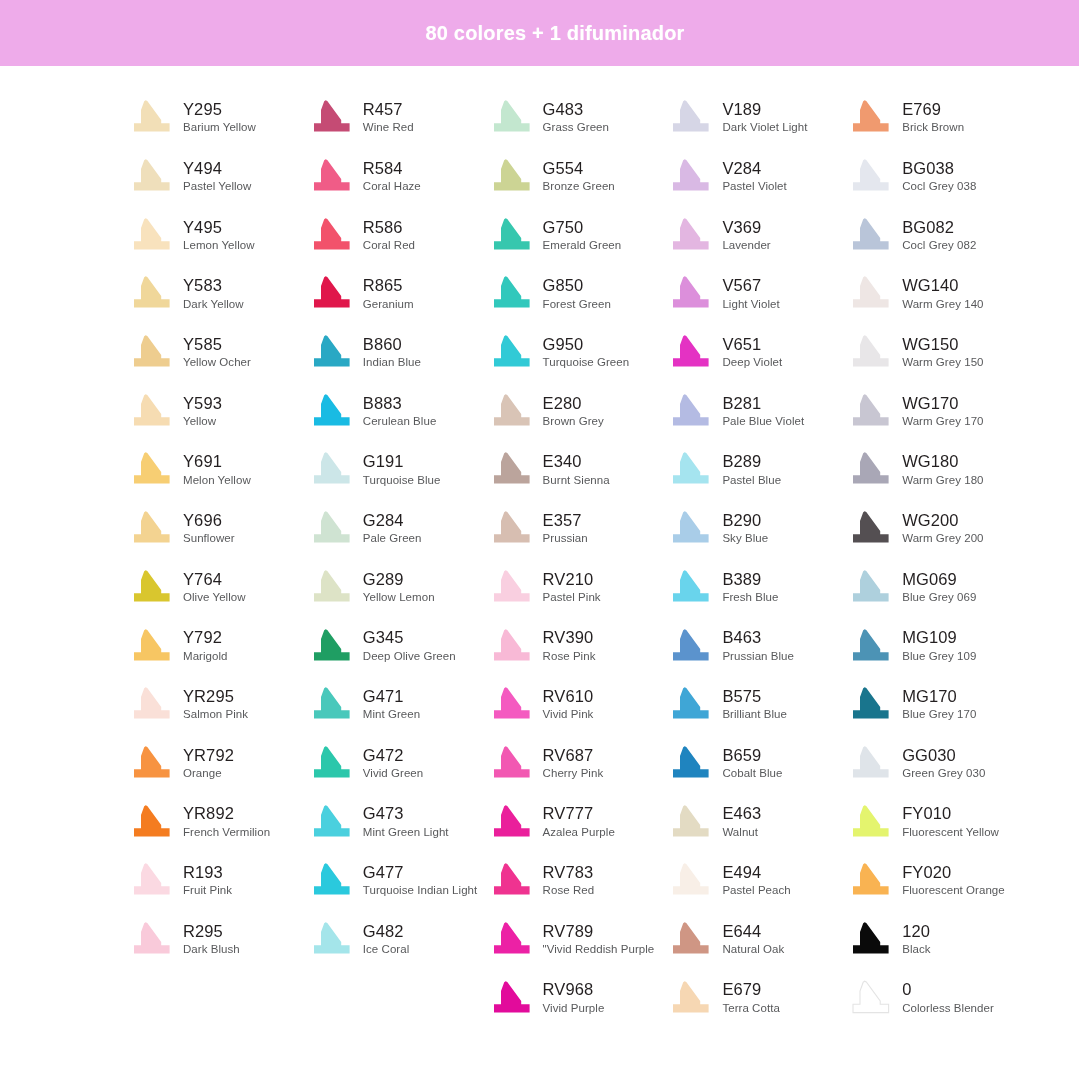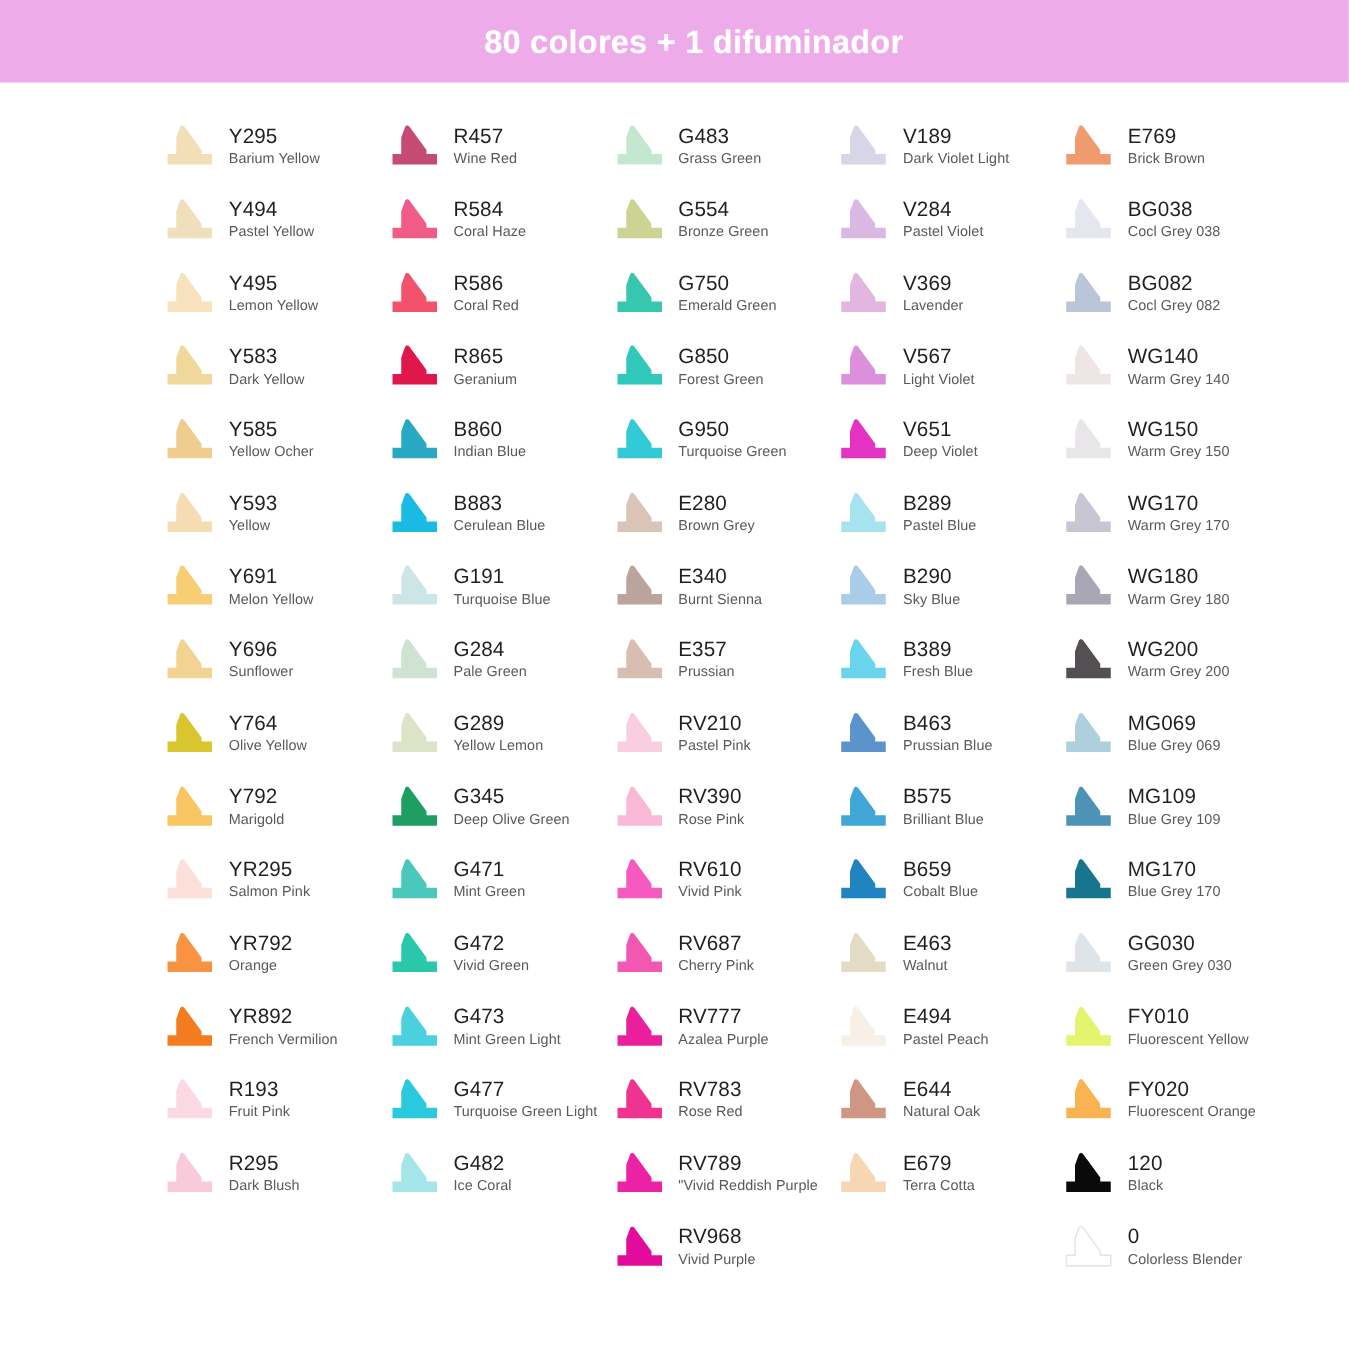"80 colores + 1 difuminador" #banner-title { font-size: 26px -> 20px }
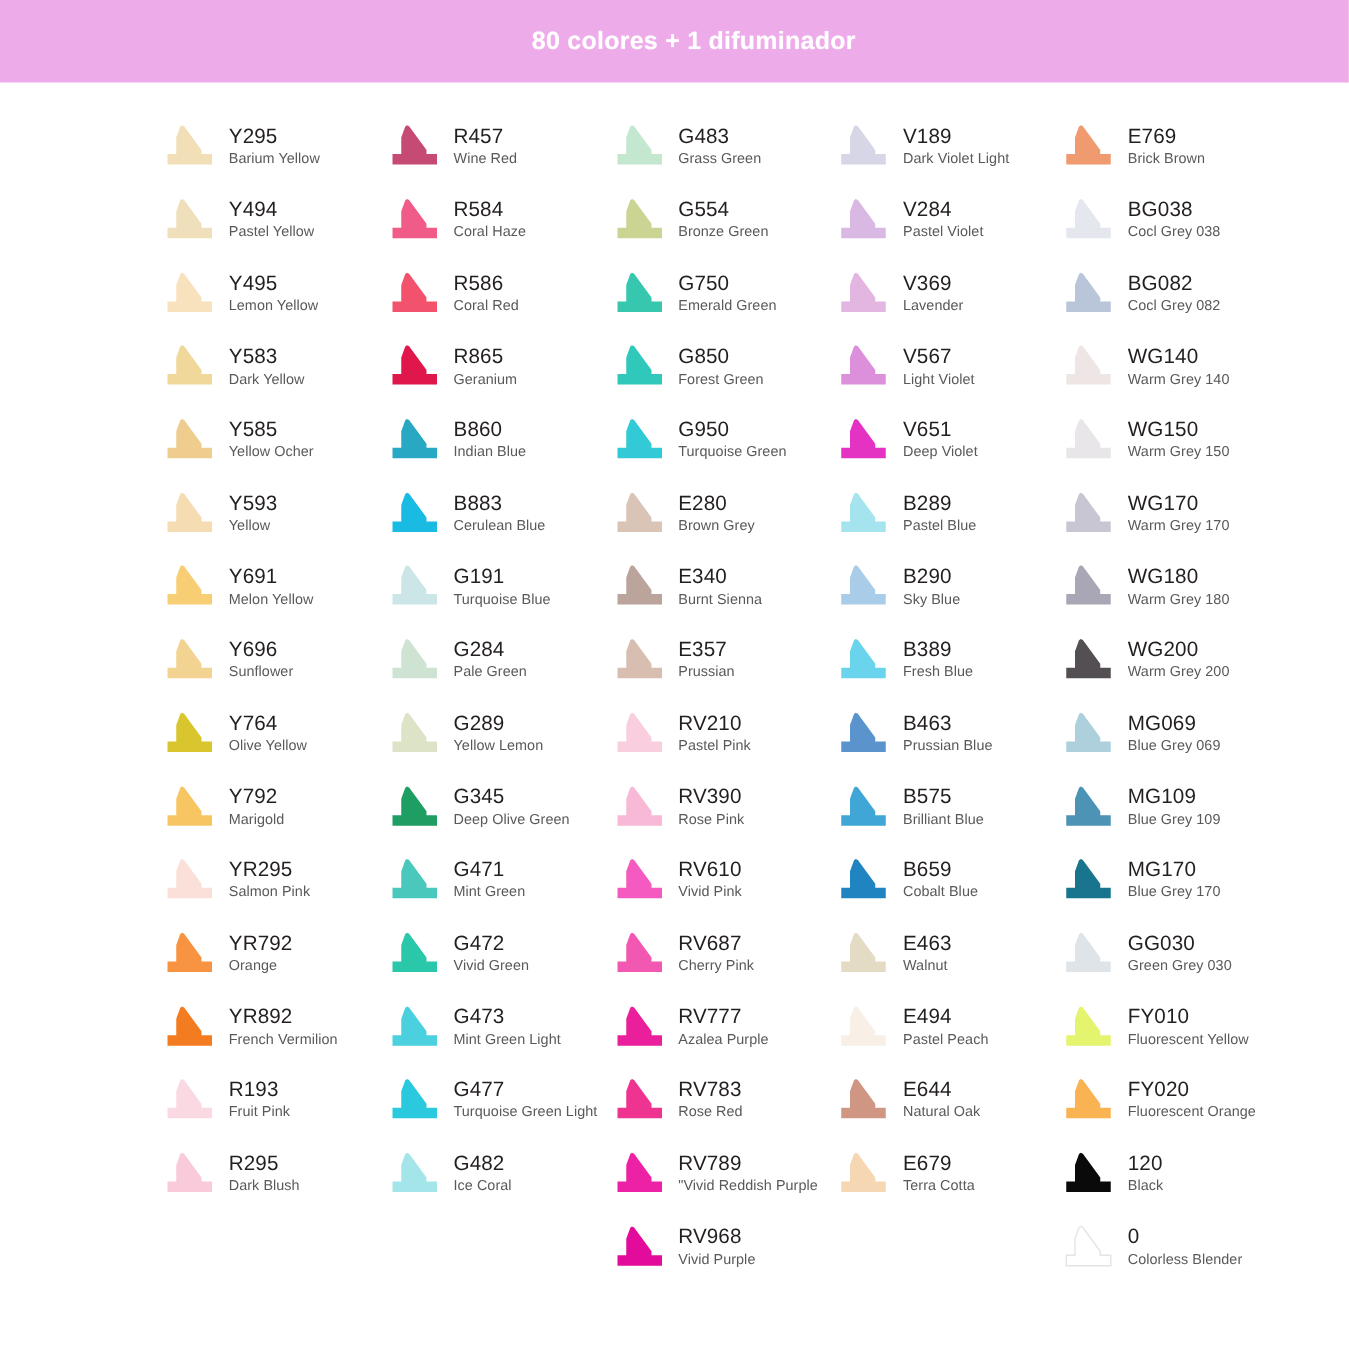"B281" div.swatch-item { html: none -> <div> <div> <svg> <path></path> </svg> </div> <div> <div>B281</div> <div>Pale Blue Violet</div> </div> </div> }
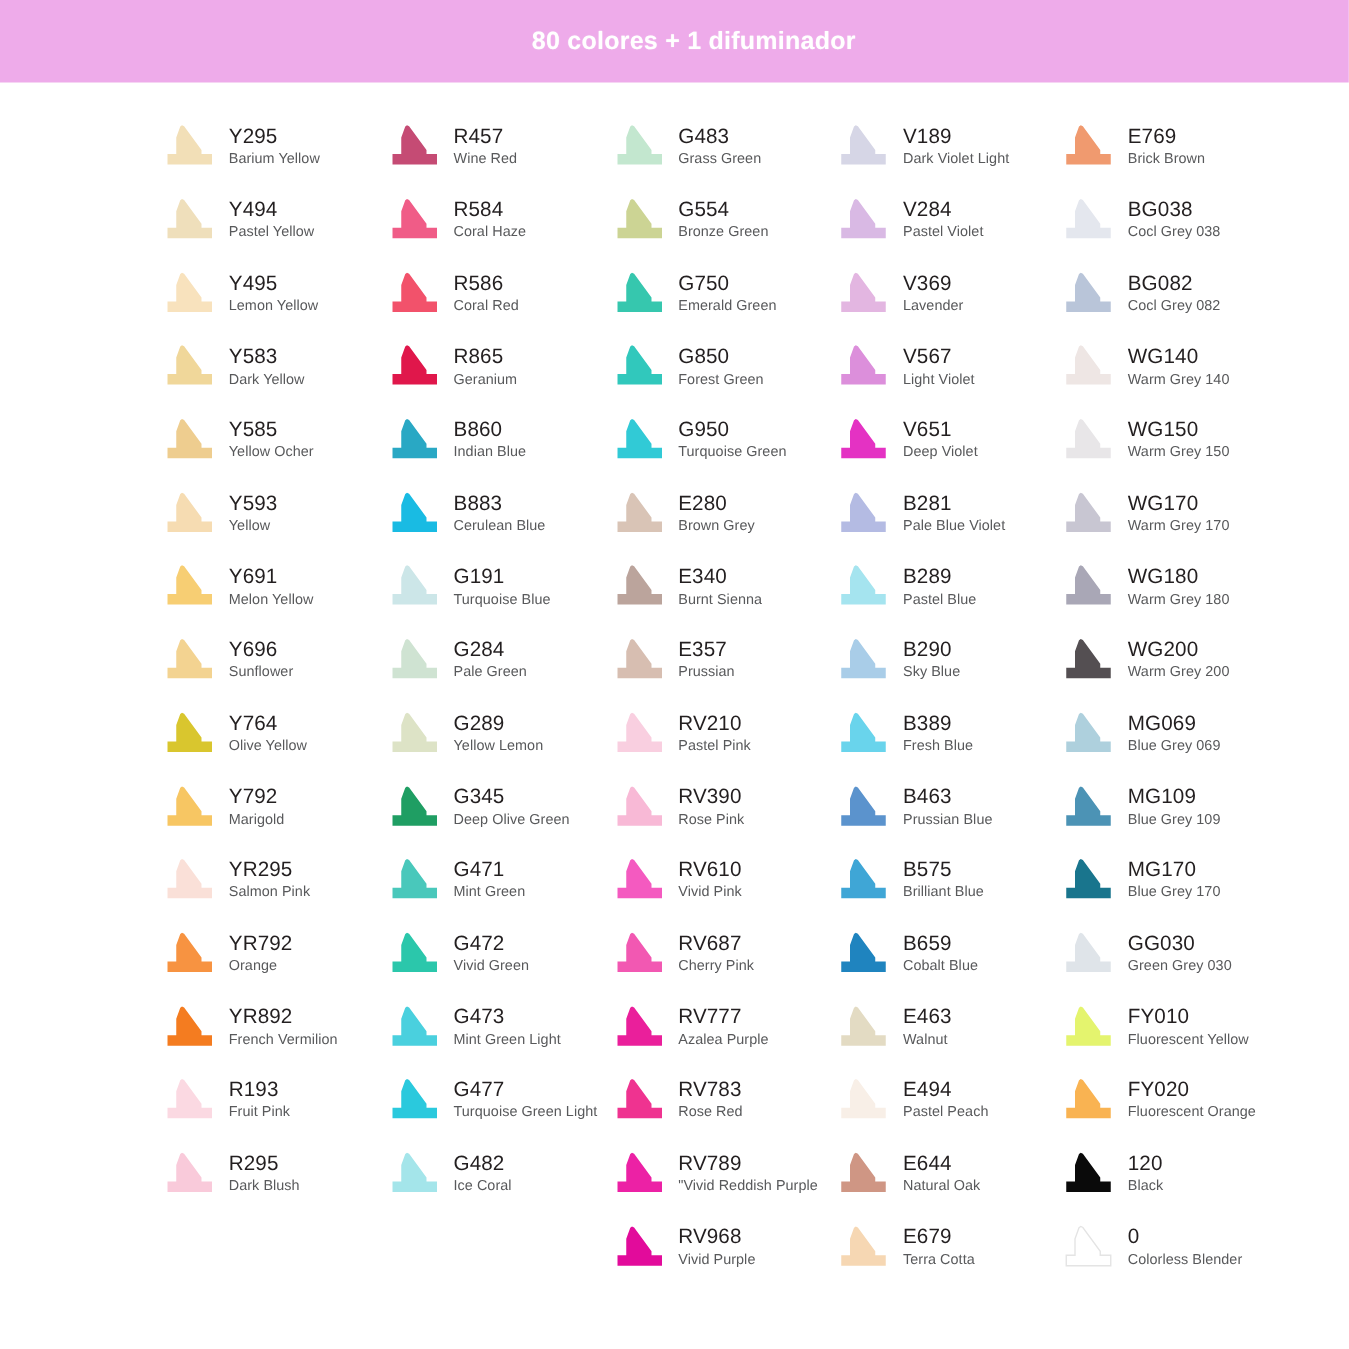"Turquoise Green Light" div.swatch-name { text: Green -> Indian }
